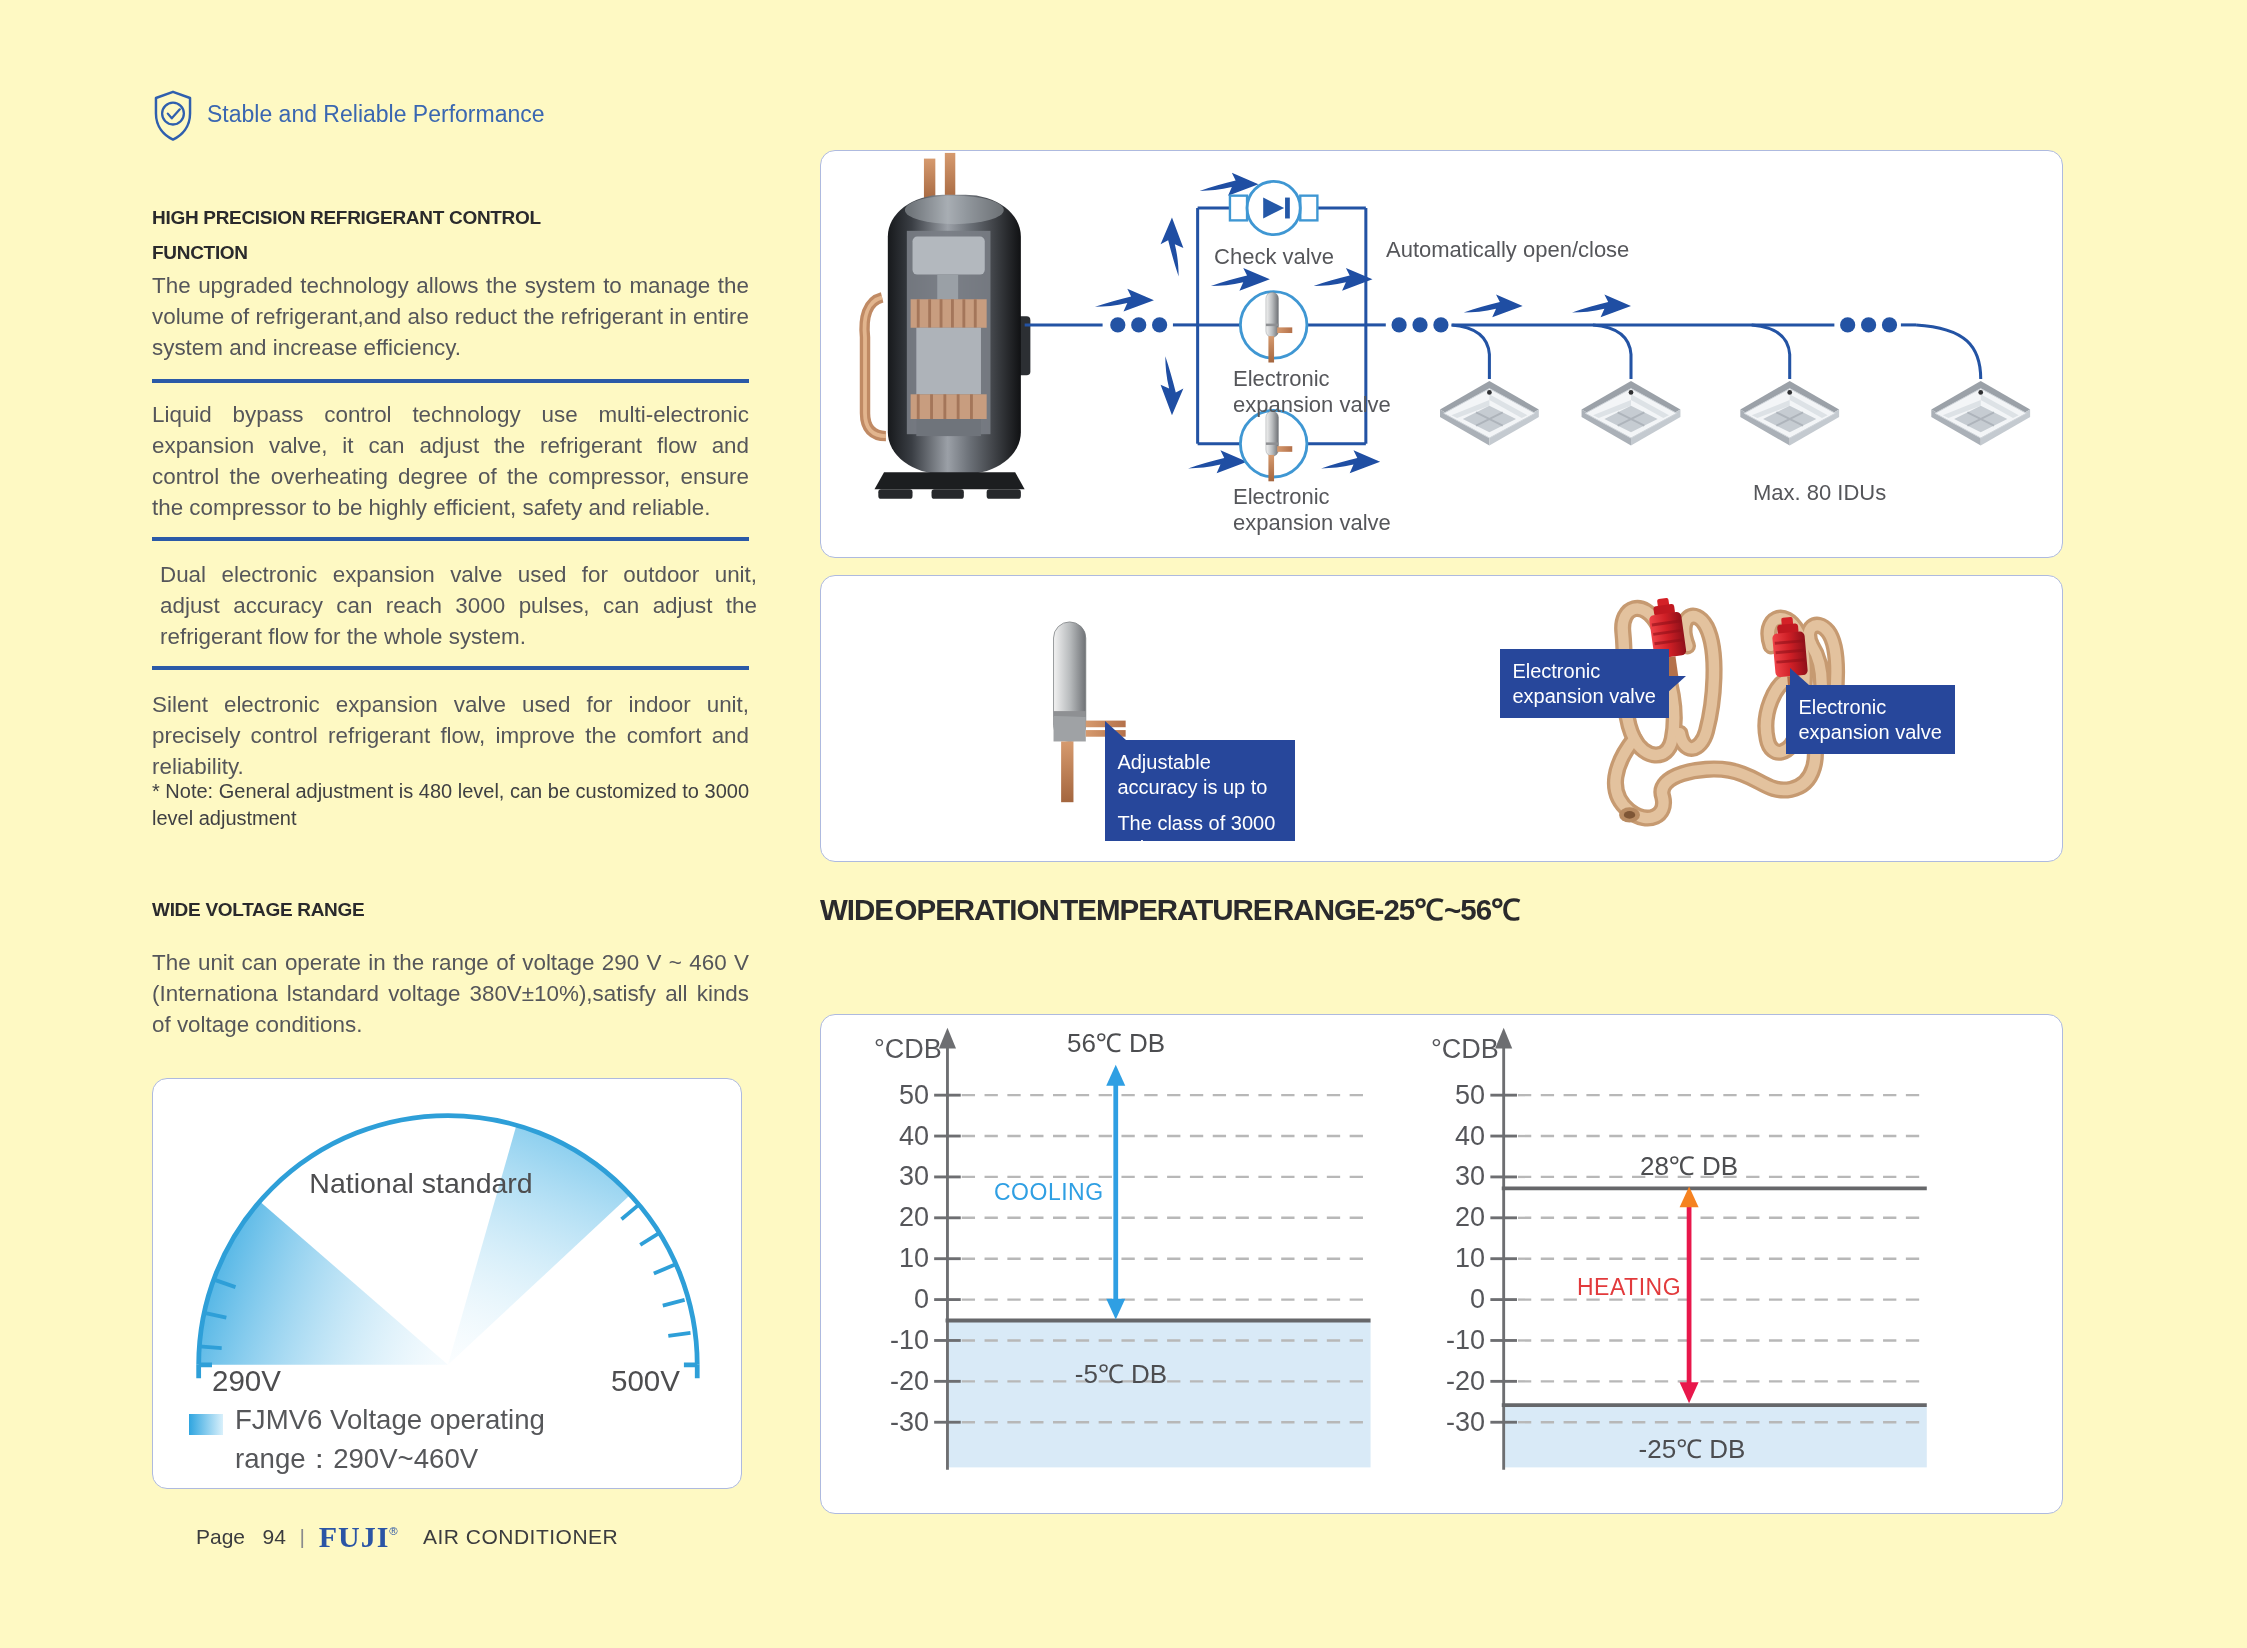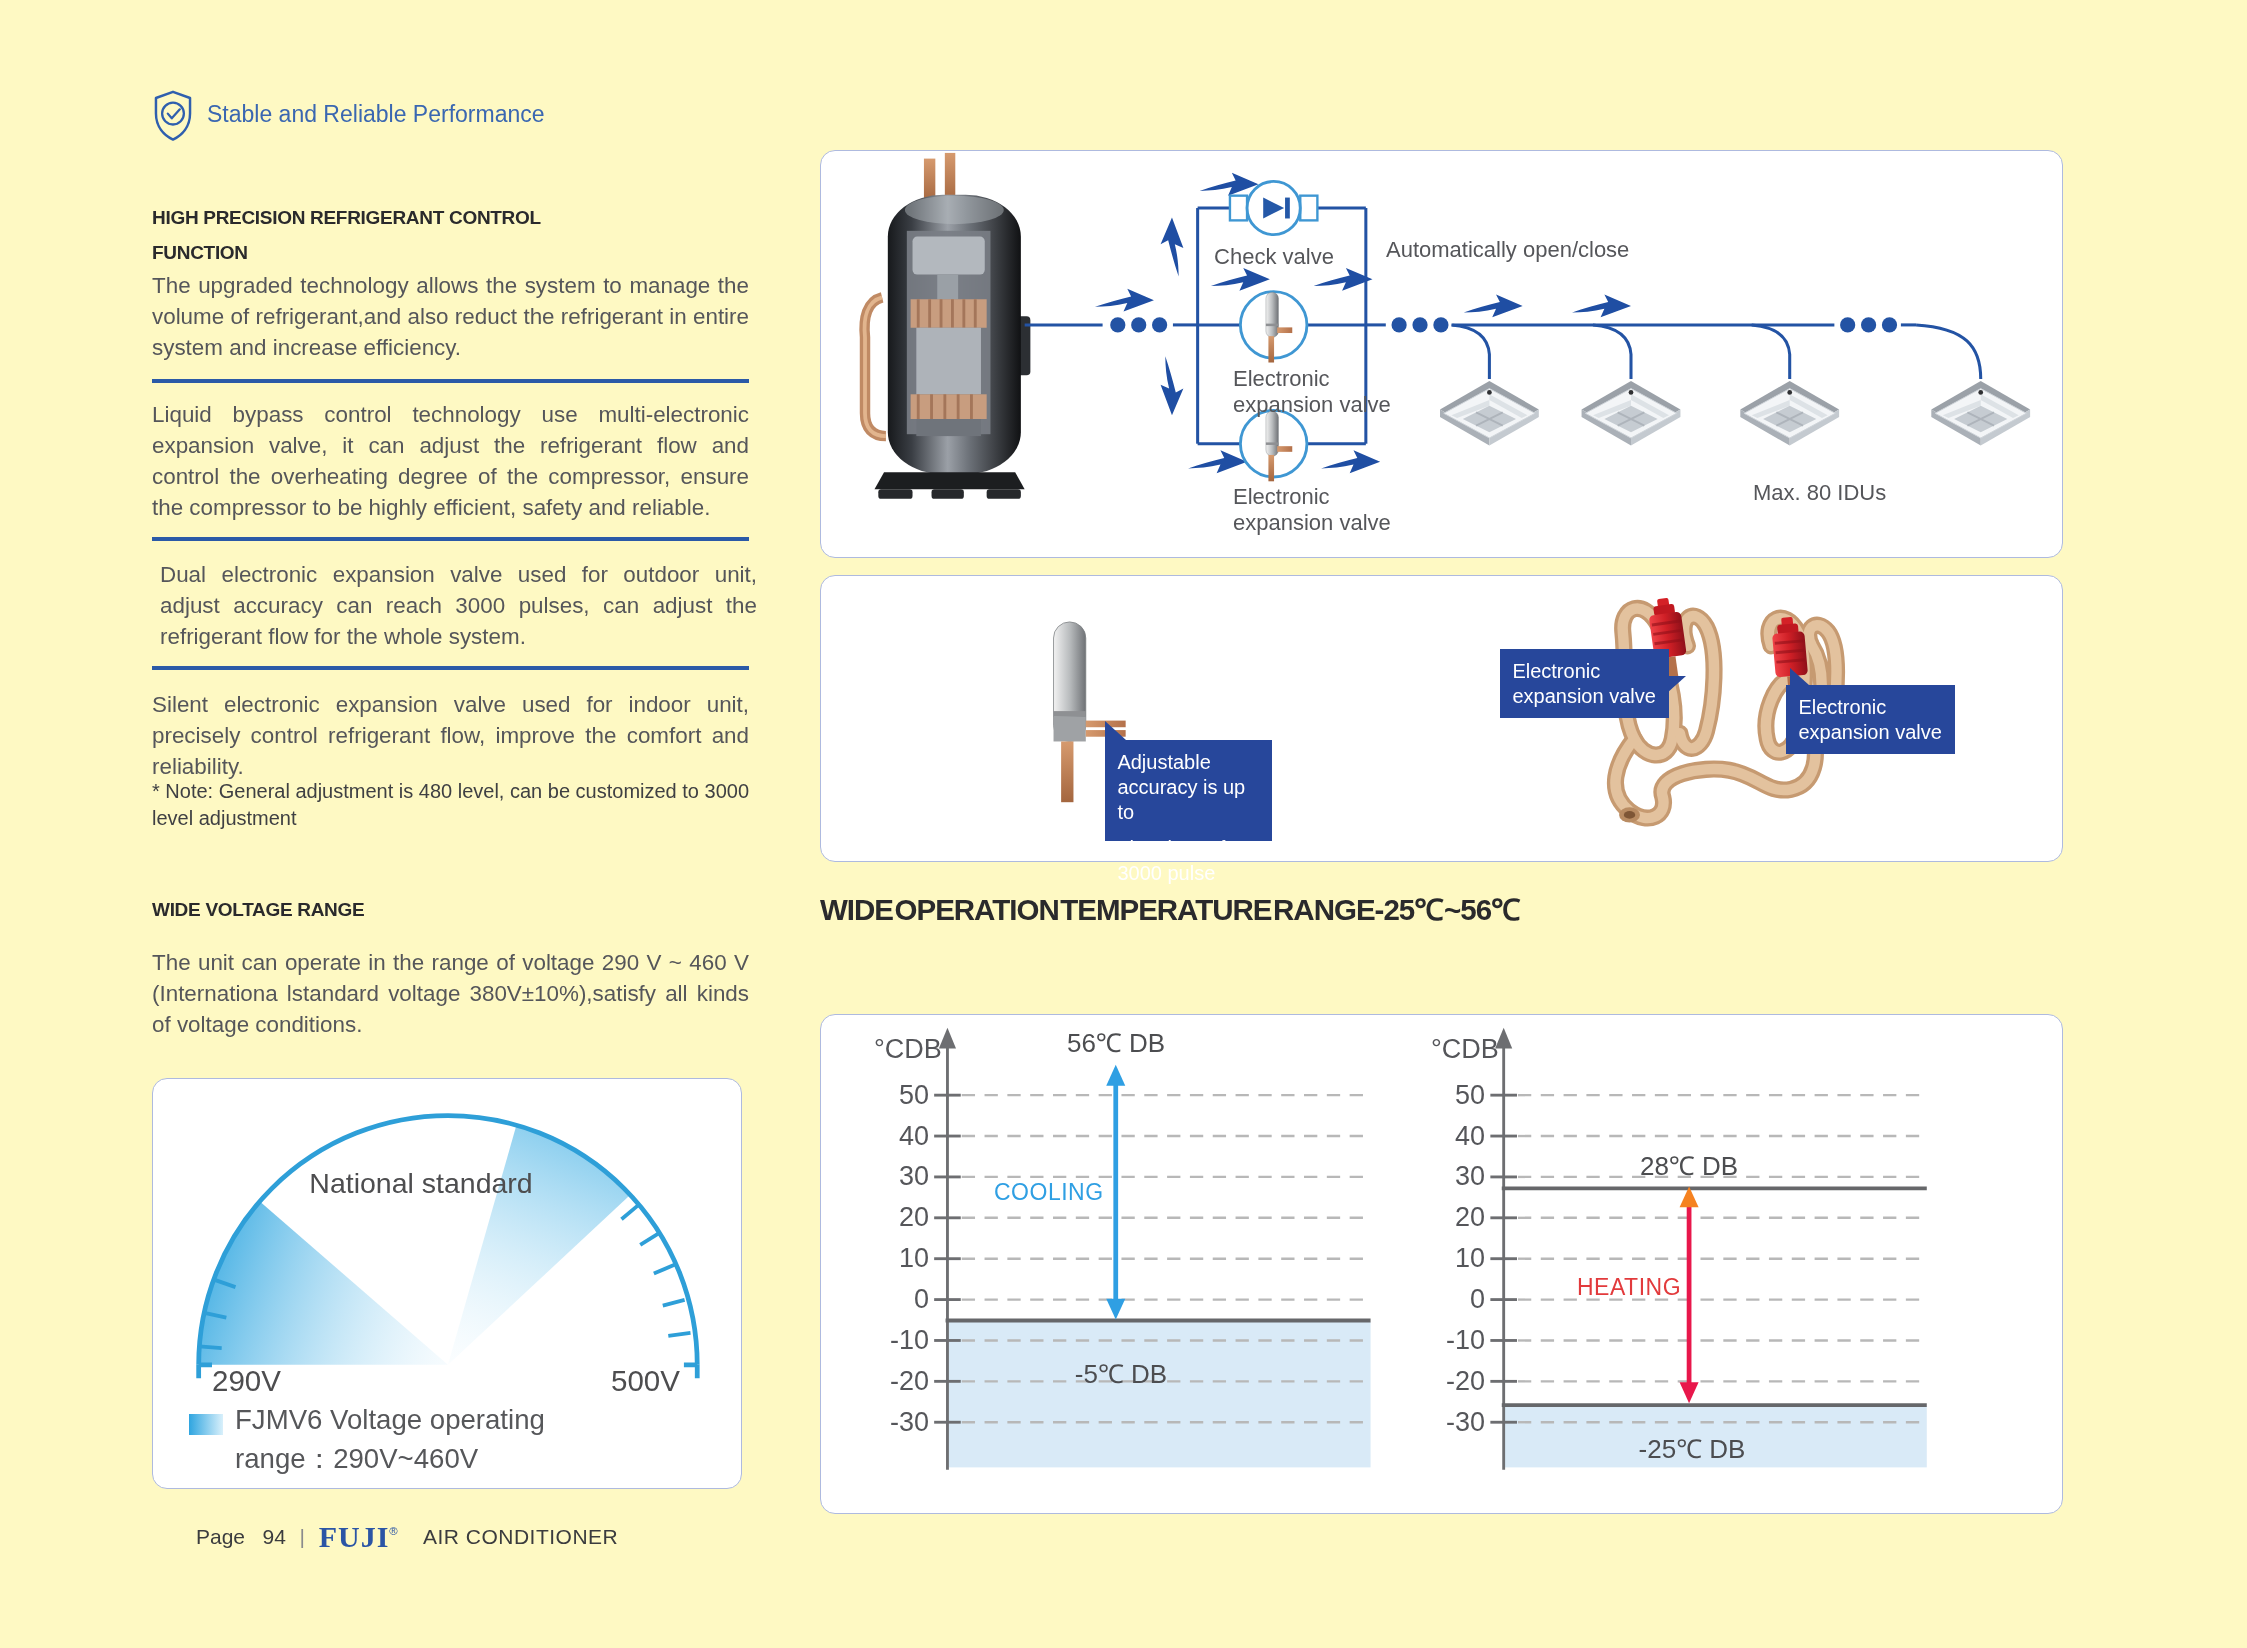"Adjustable accuracy is up to" div.abs { width: 167px -> 190px }
